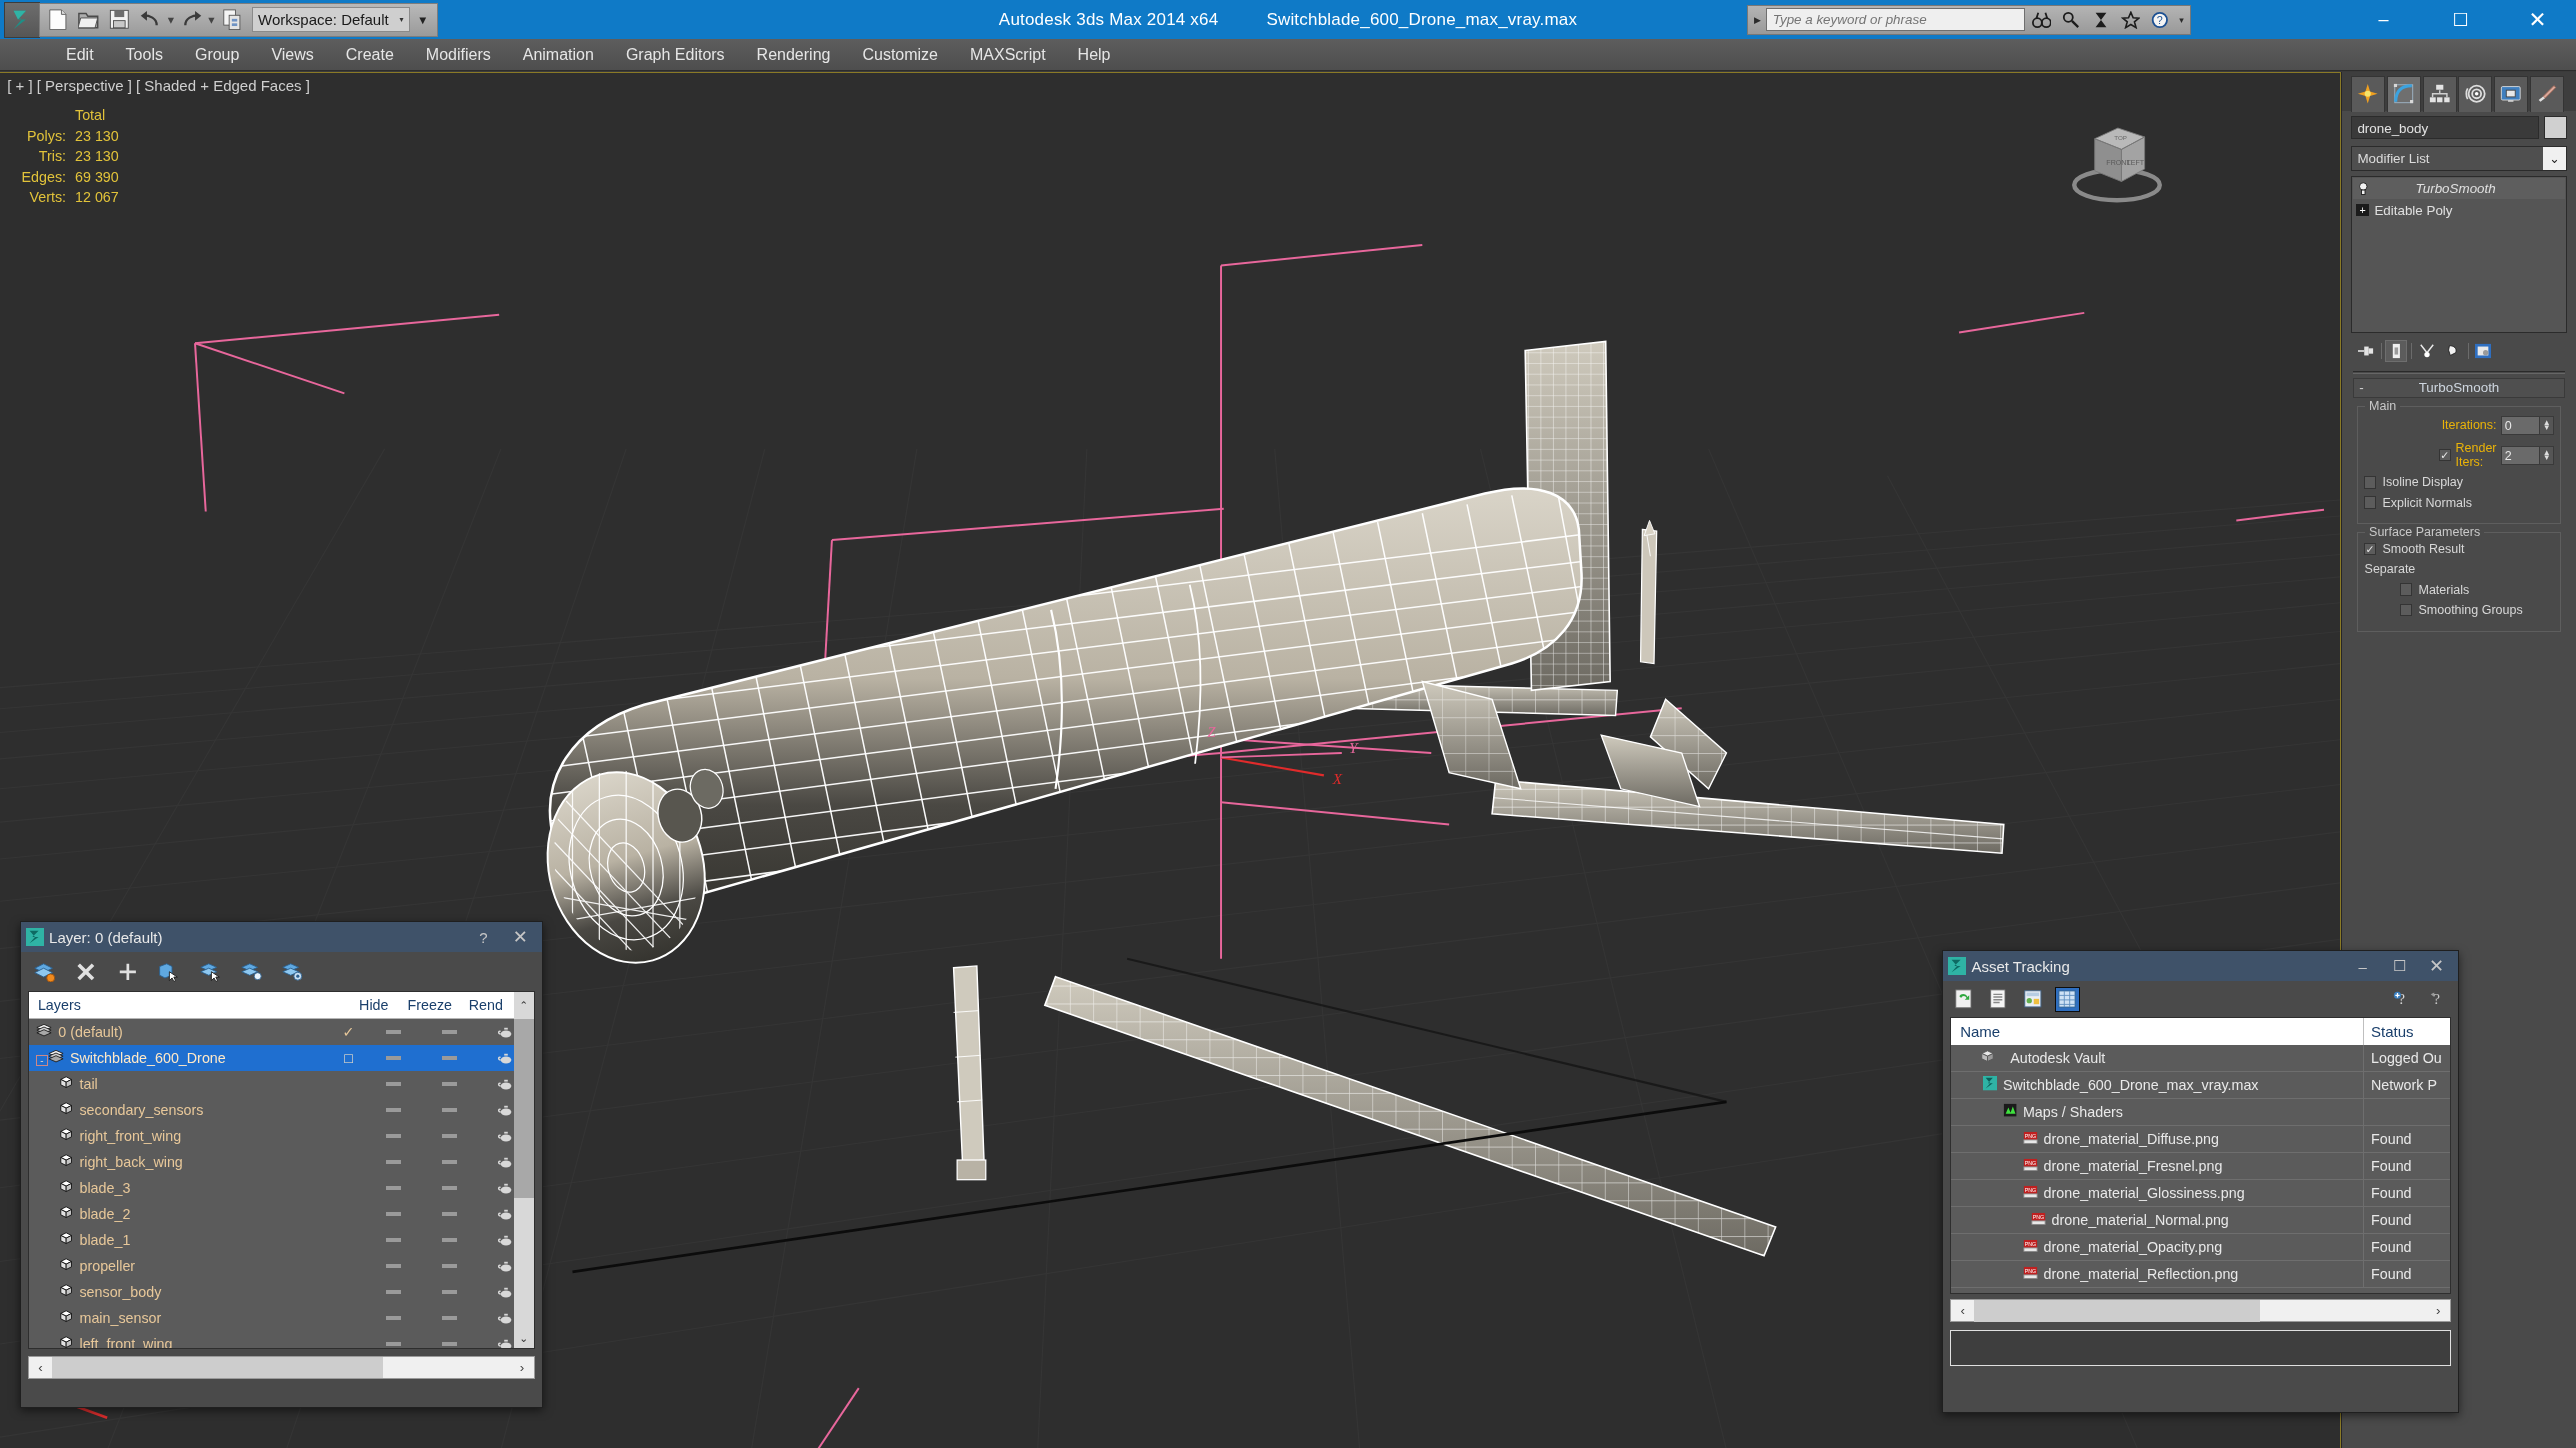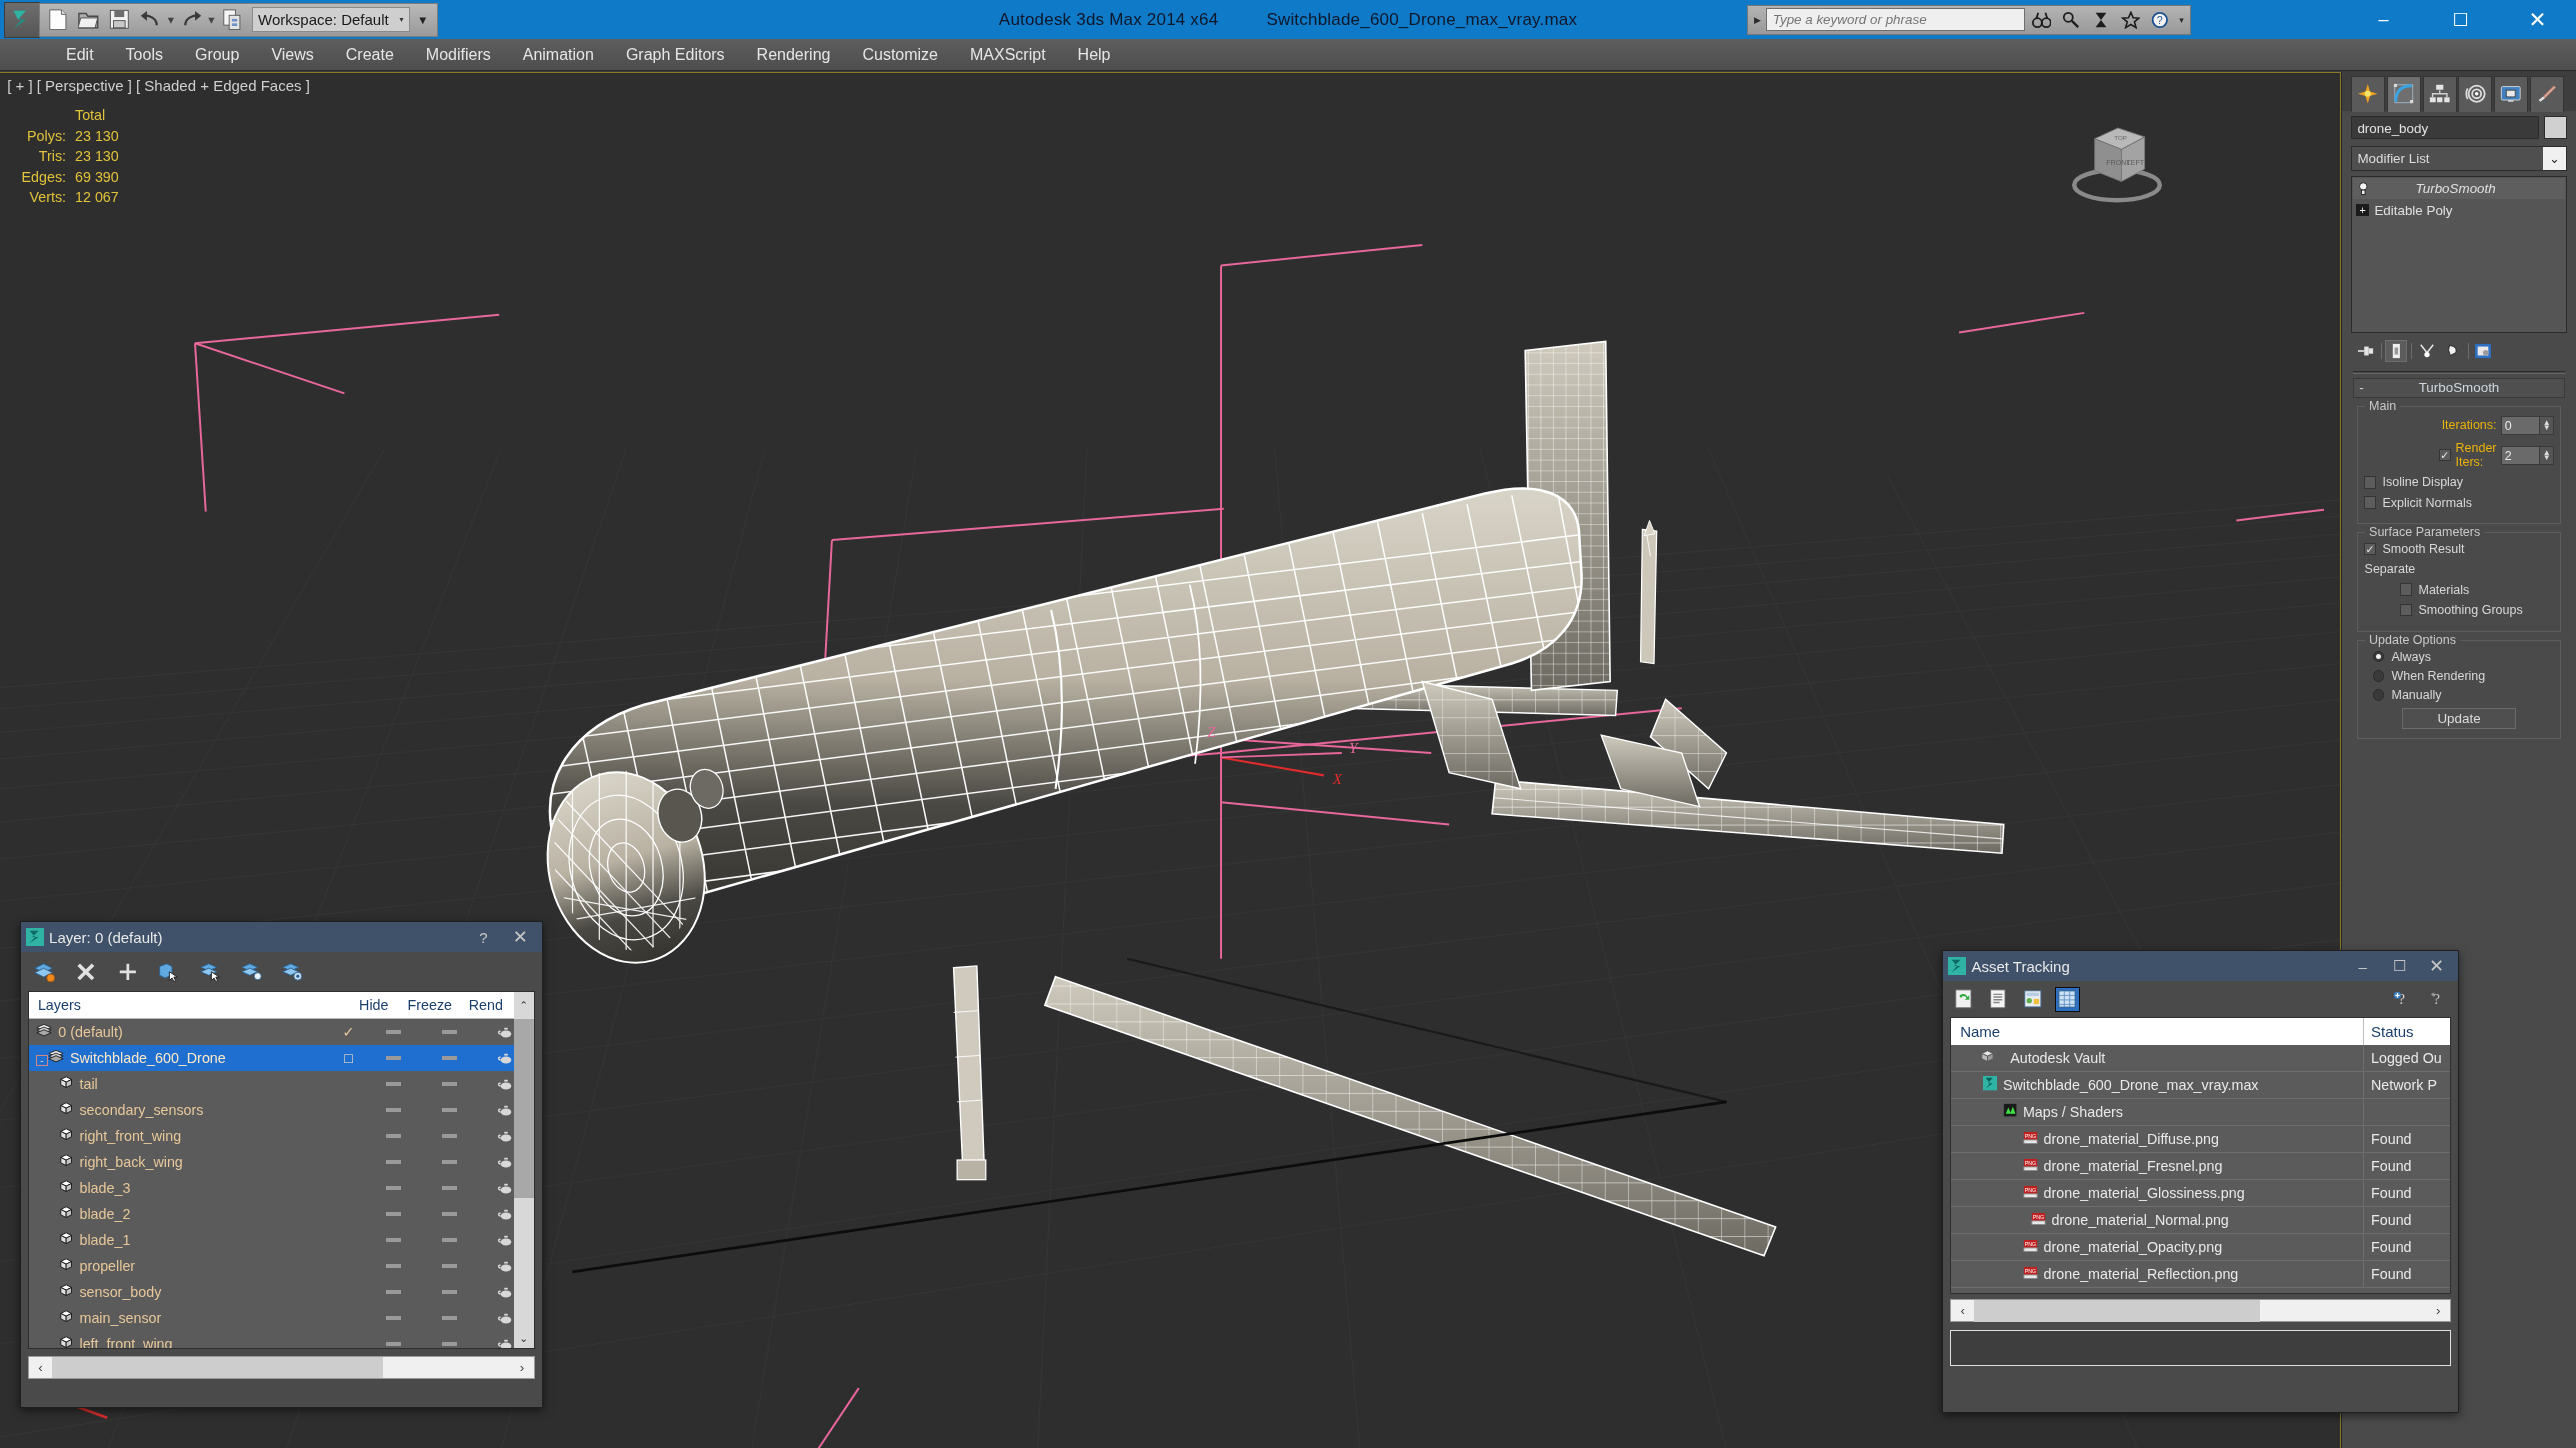"Autodesk 3ds Max 2014 x64" .tb-title { color: #0f172a -> #ffffff }
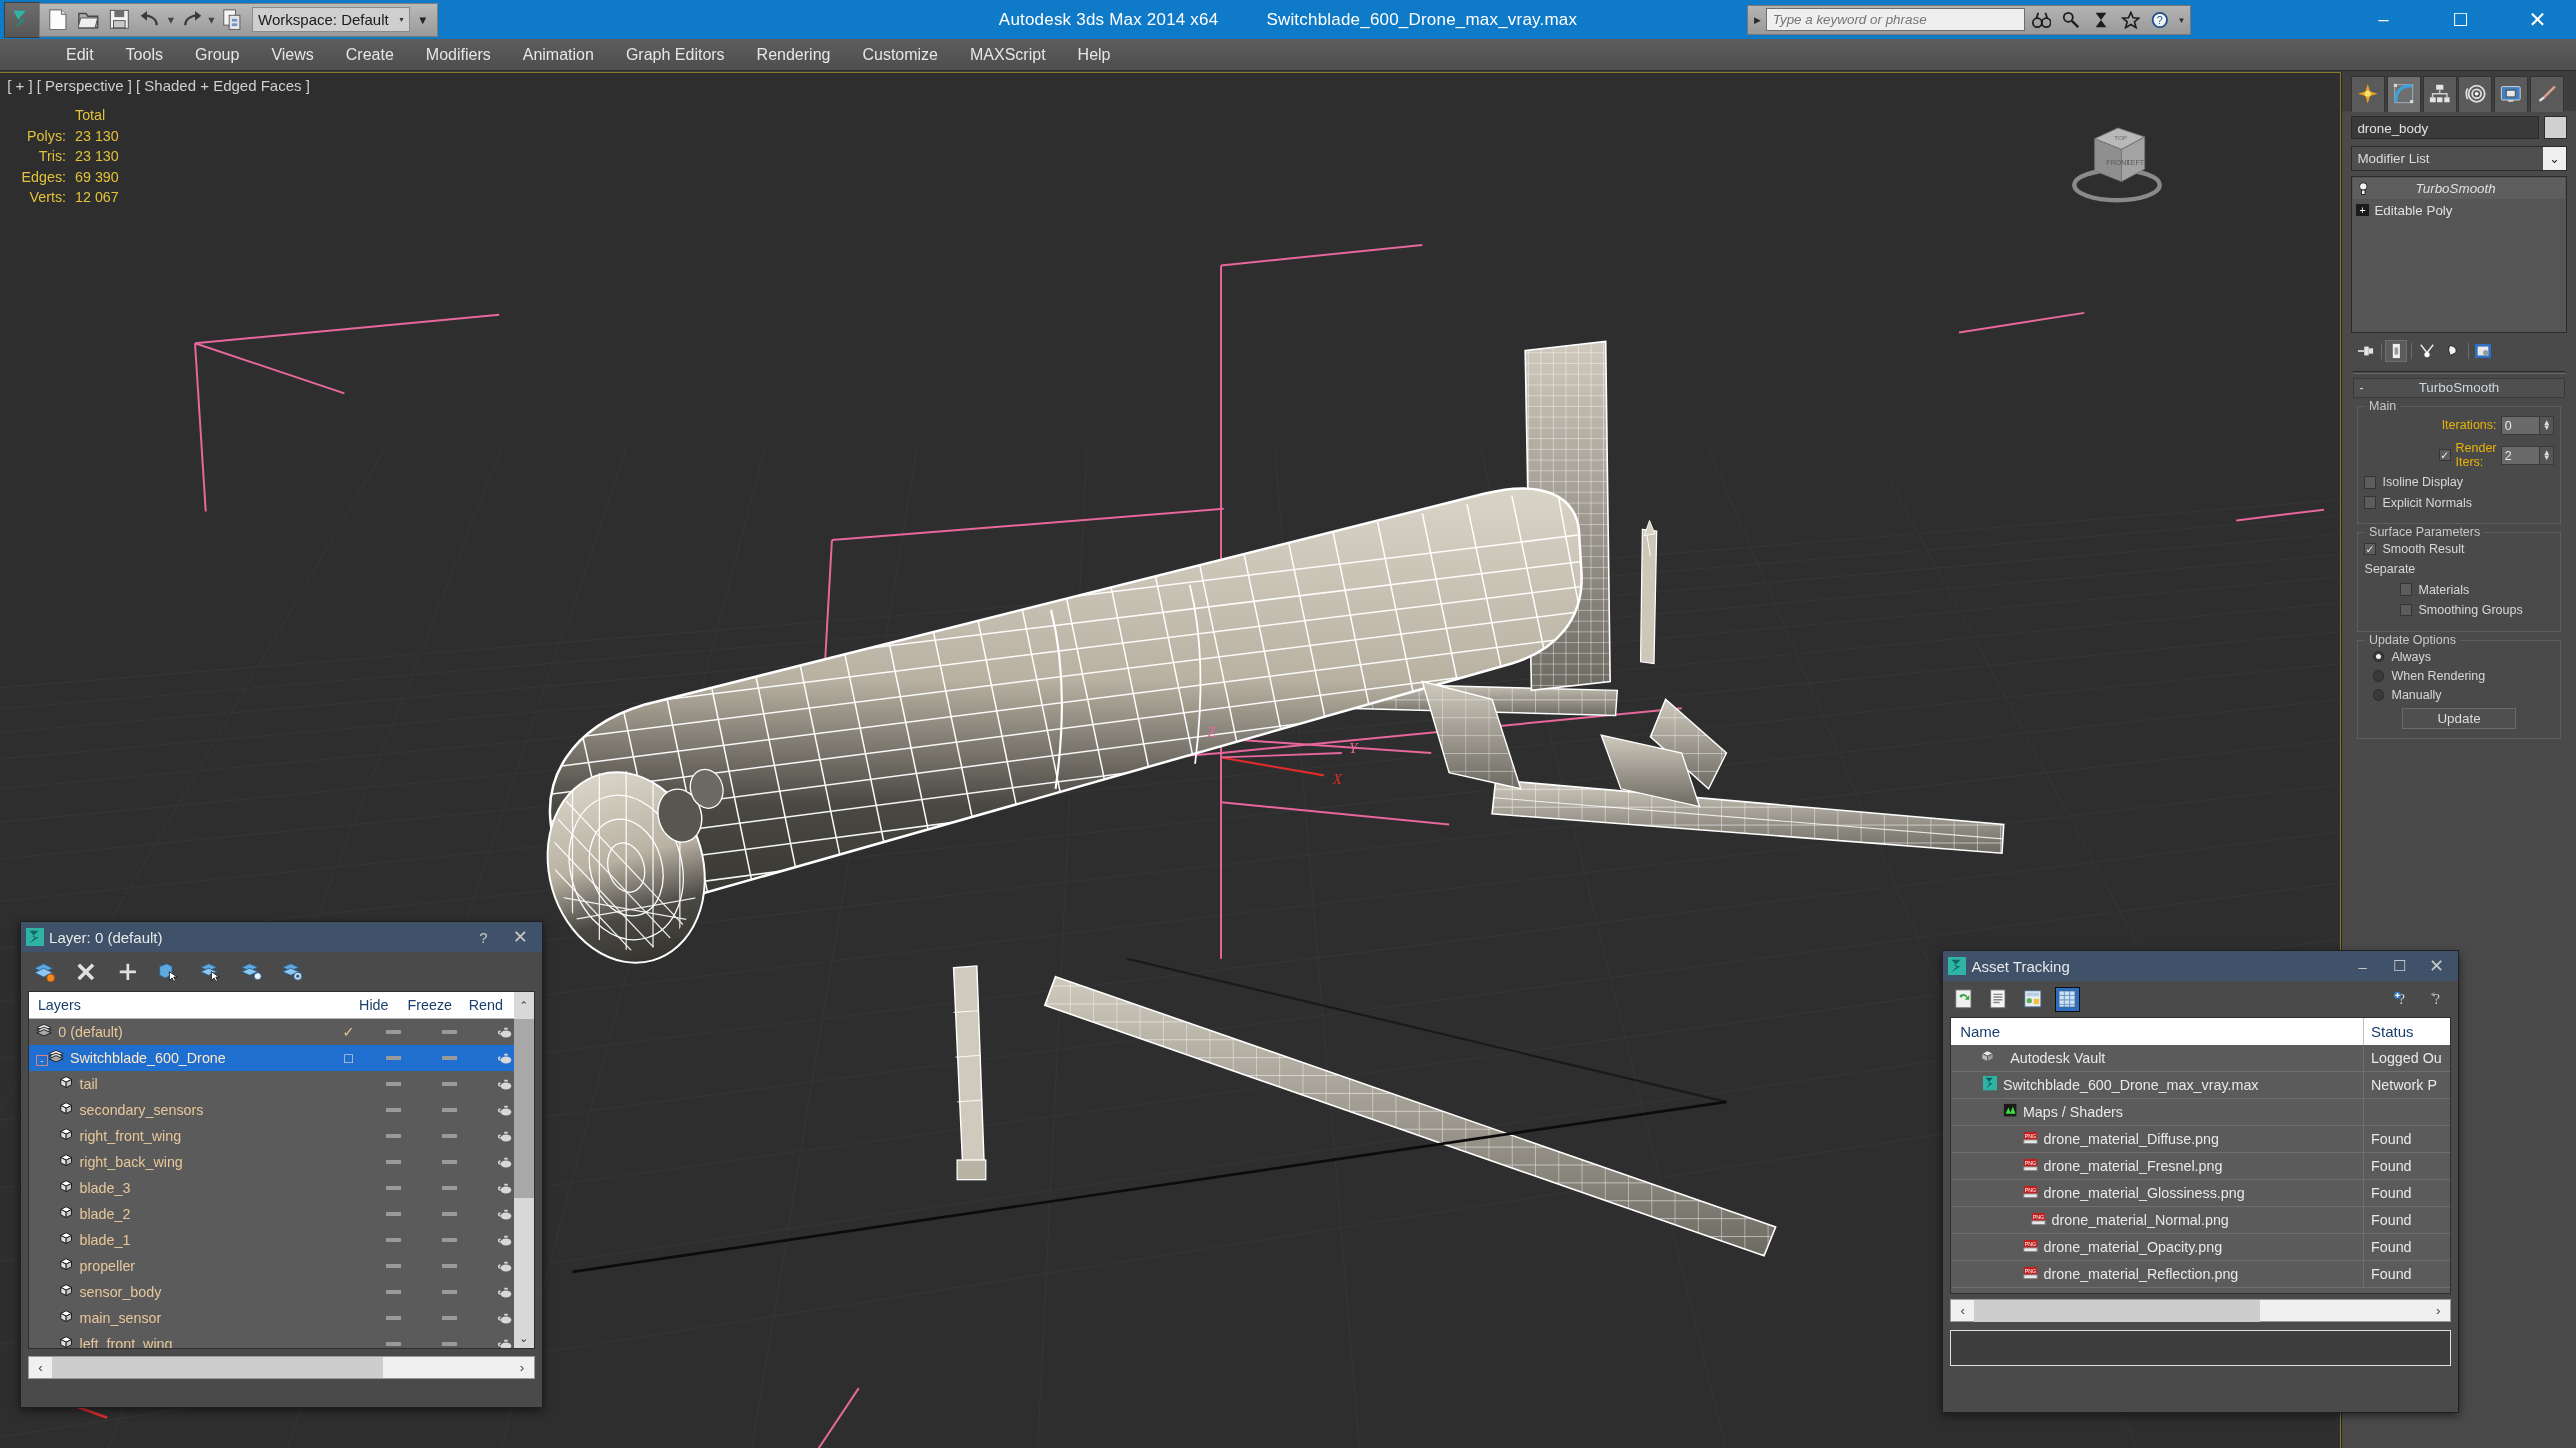"Update Options" div.group { html: <div> <div>Update Options</div> <div> <span> <i></i> </span> <span>Always</span> </div> <div> <span></span> <span>When Rendering</span> </div> <div> <span></span> <span>Manually</span> </div> <div>Update</div> </div> -> none }
